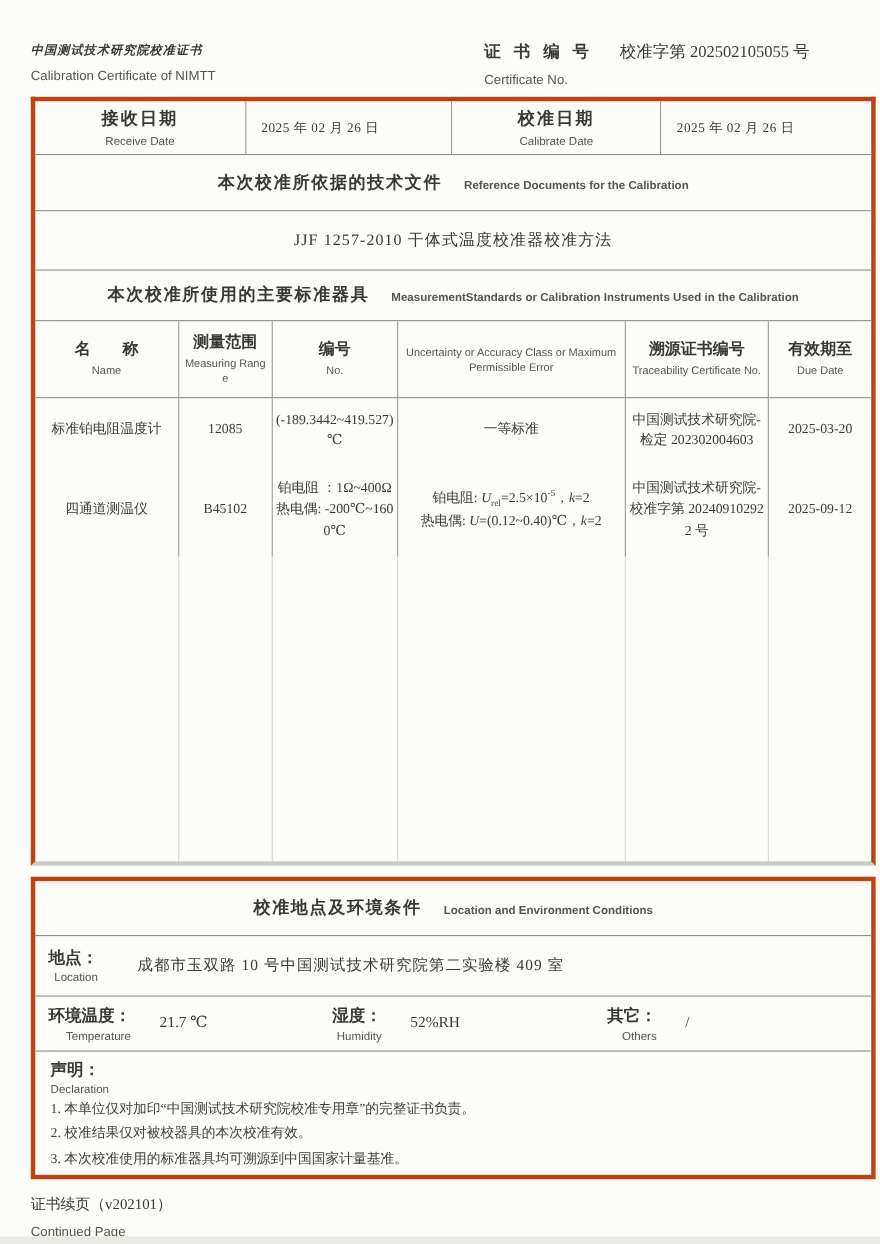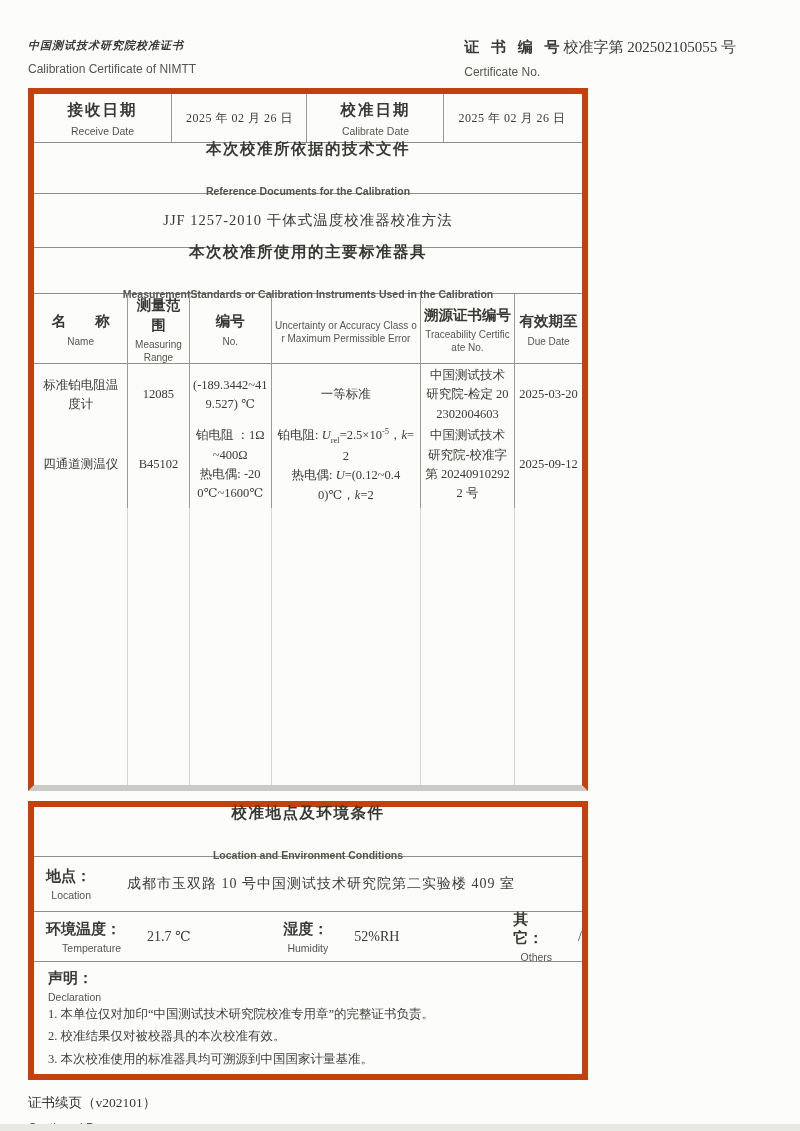"证 书 编 号" .dh-cert-label { margin-right: 0 -> 24px }
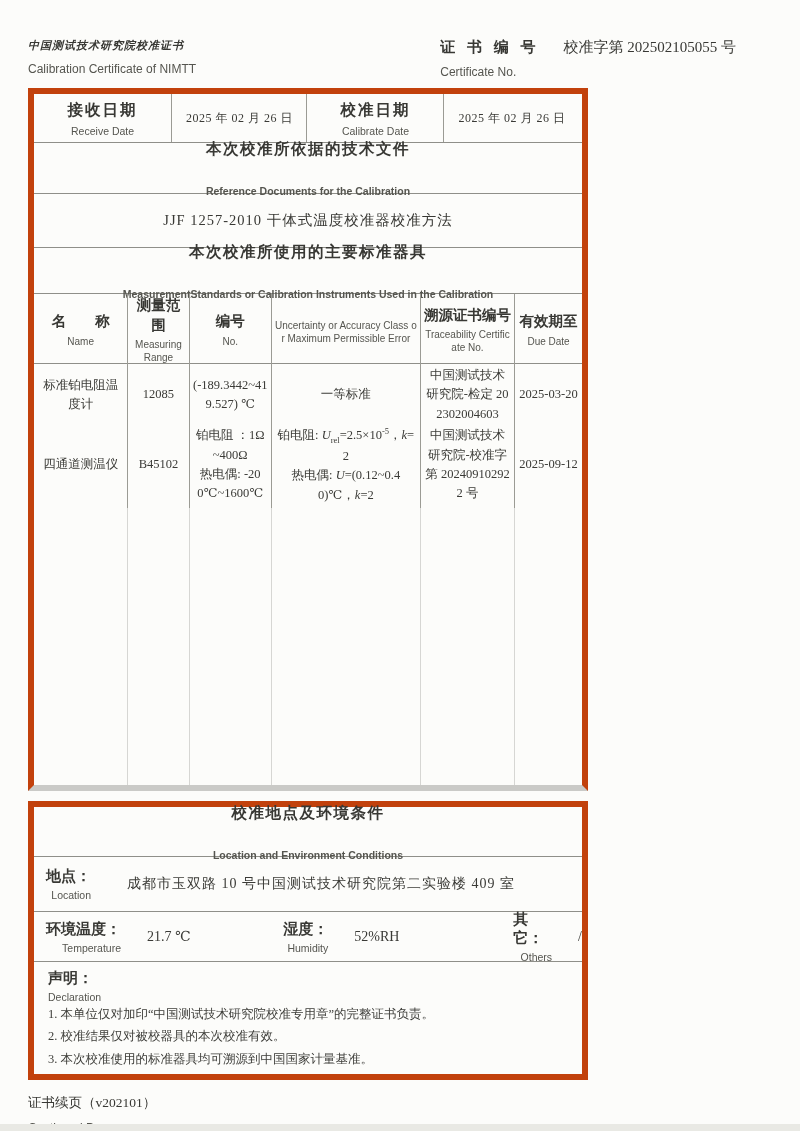"接收日期" .tbl { border: 6px solid #c2410c -> 4px solid #c2410c; width: 560px -> 768px }
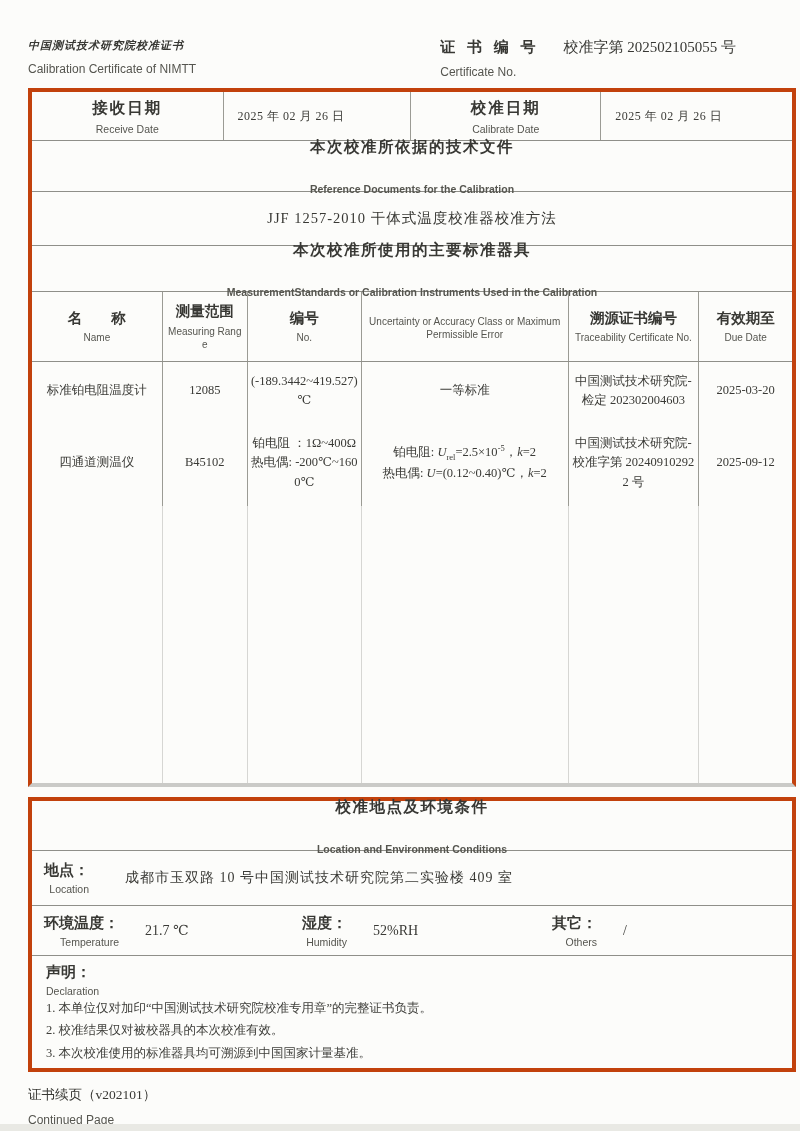"本次校准所依据的技术文件" .sec-title { flex-direction: column -> row }
